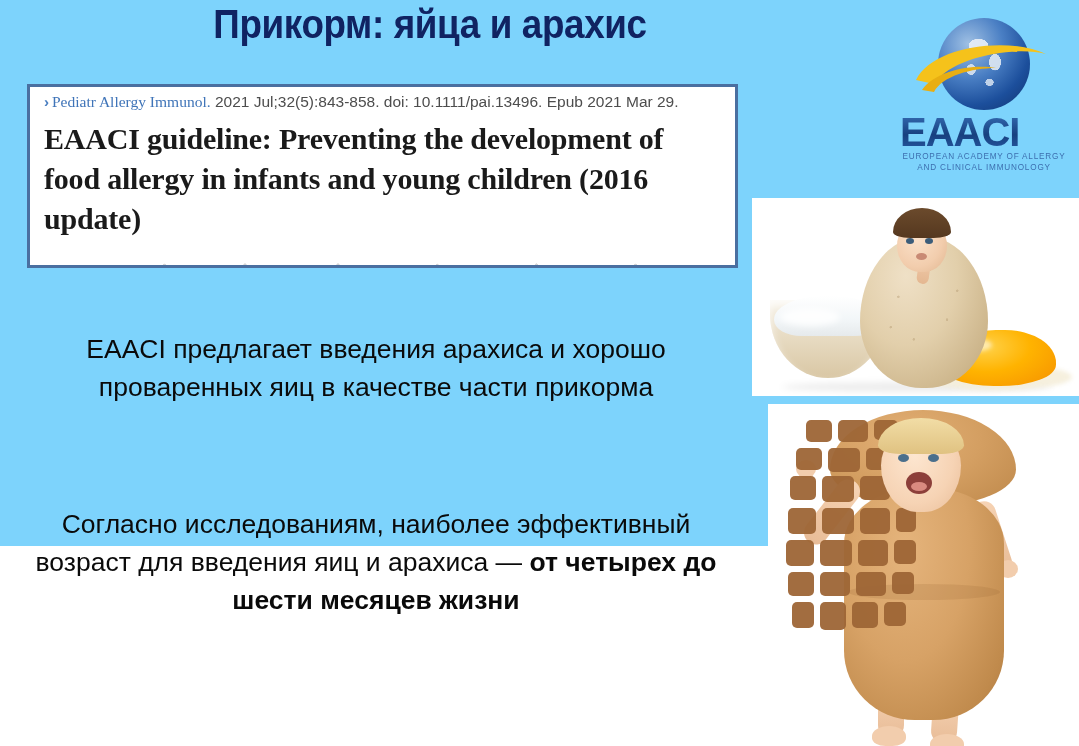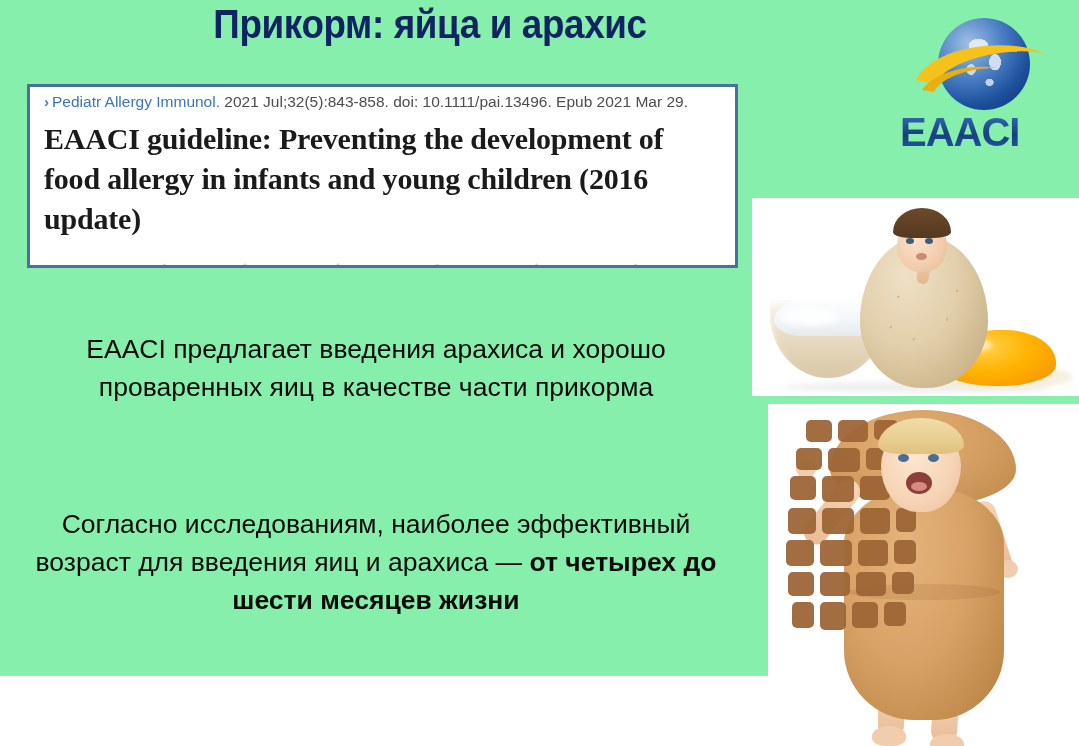"Прикорм: яйца и арахис" .slide { background: #86efac -> #7dd3fc; height: 676px -> 546px }
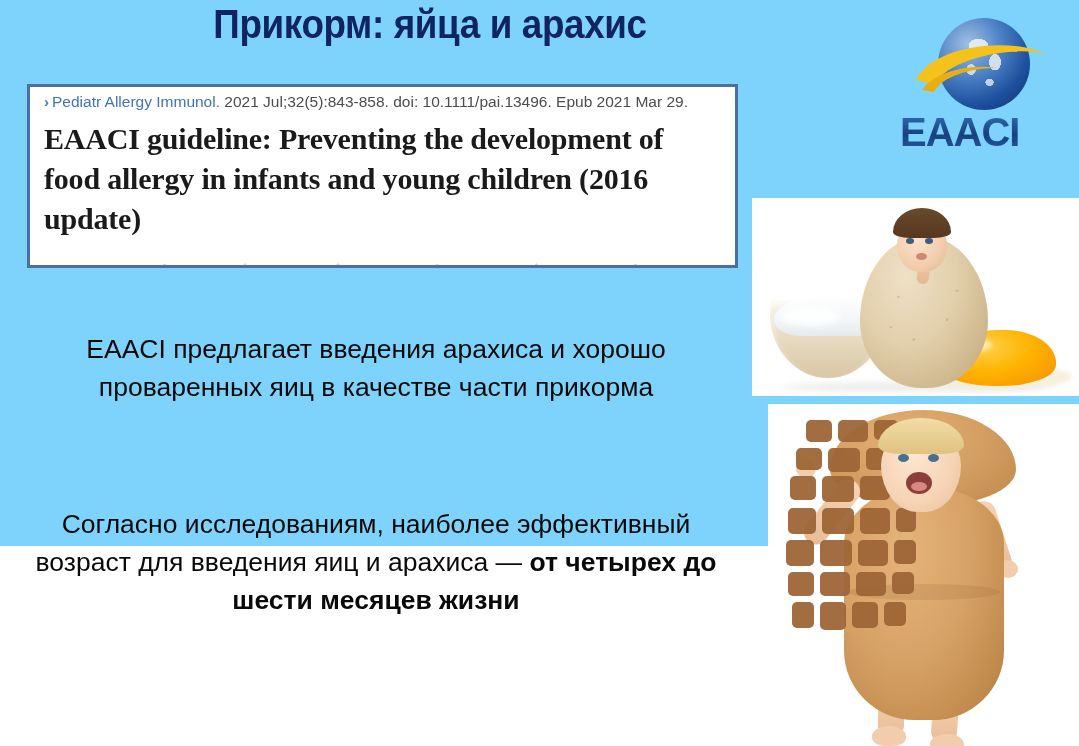"Pediatr Allergy Immunol." .cite-journal { font-family: none -> Liberation Serif, serif }
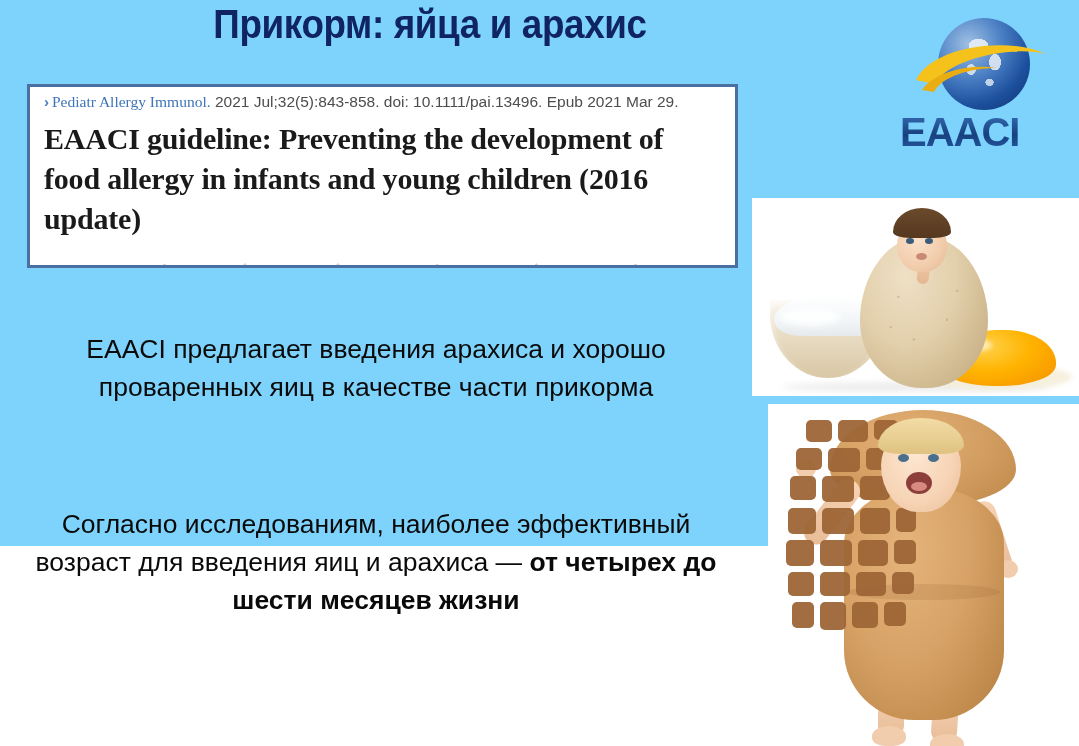"EUROPEAN ACADEMY OF ALLERGY" div.logo-tag { html: none -> <div> <div>EUROPEAN ACADEMY OF ALLERGY</div> <div>AND CLINICAL IMMUNOLOGY</div> </div> }
